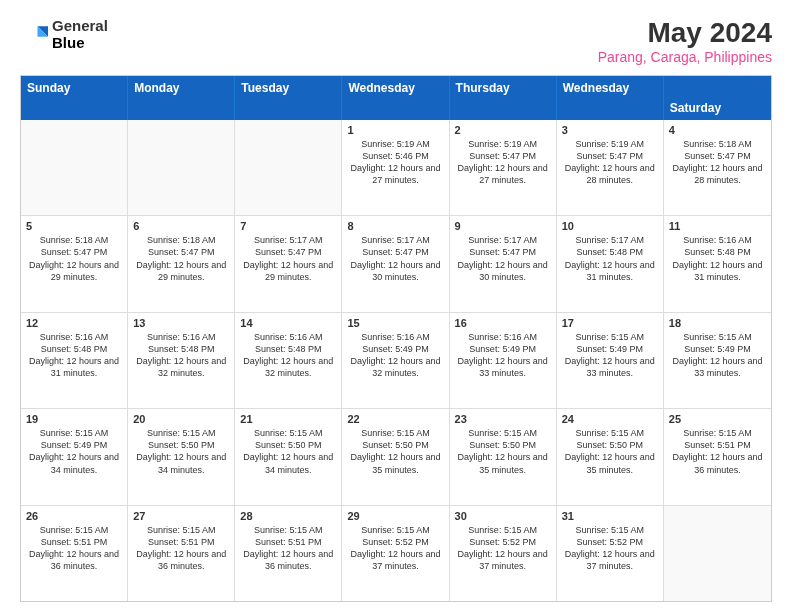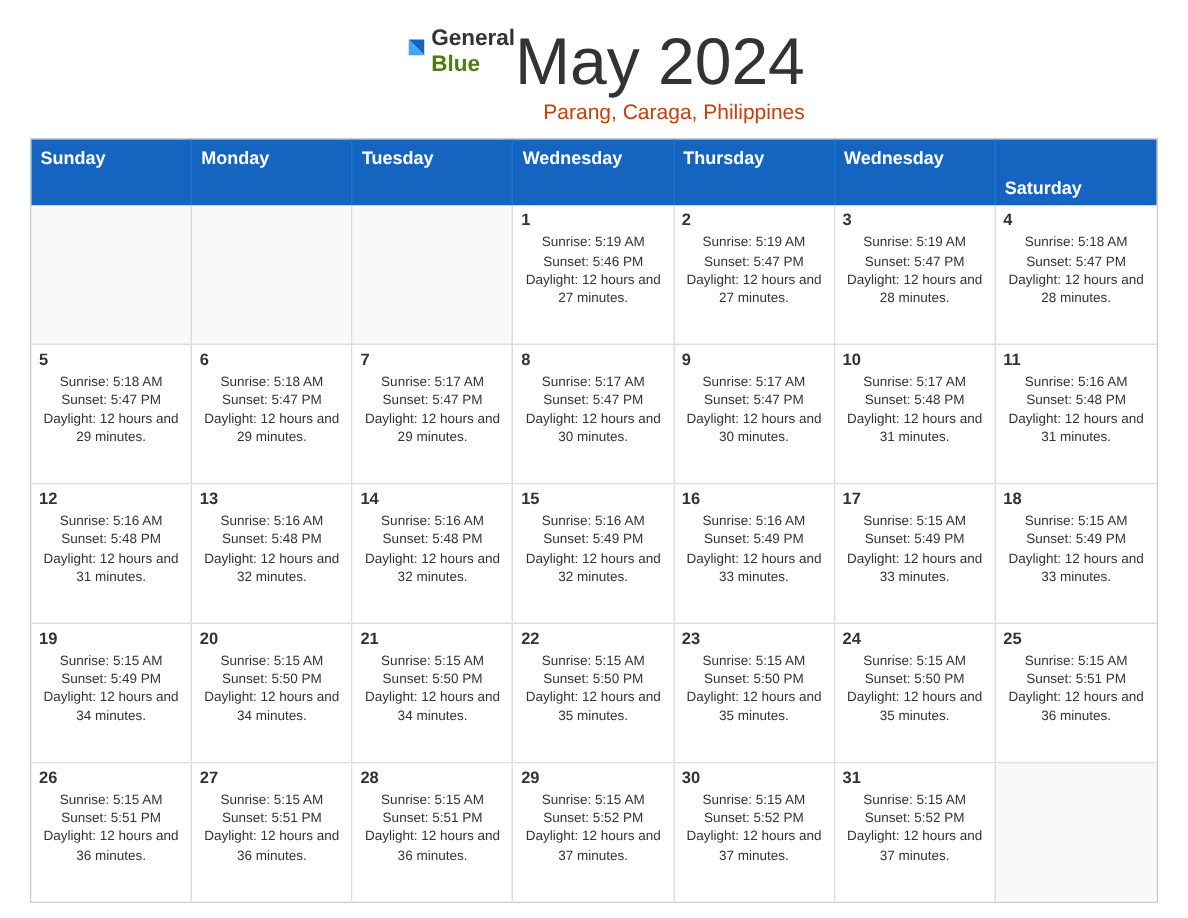"General" .header { justify-content: center -> space-between }
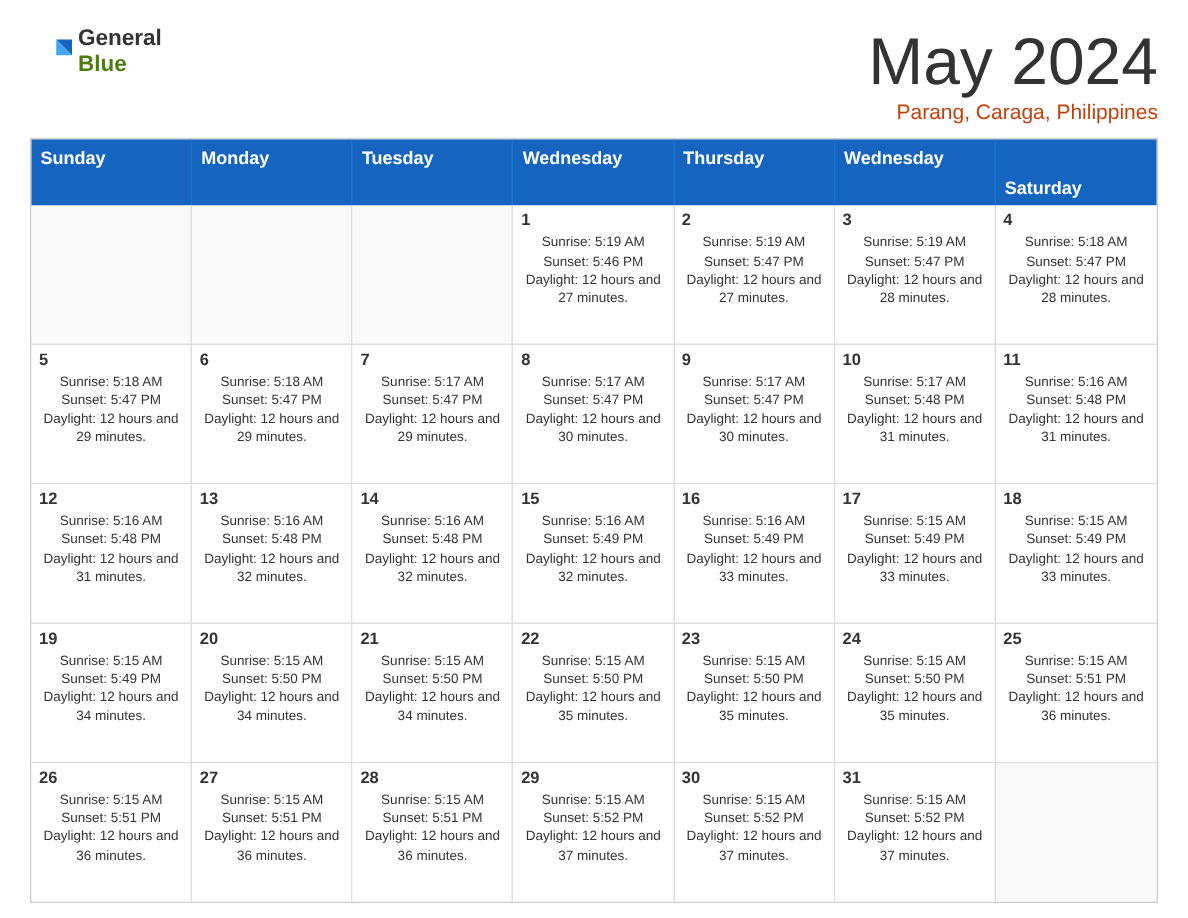"Blue" div { color: #4d7c0f -> #000000 }
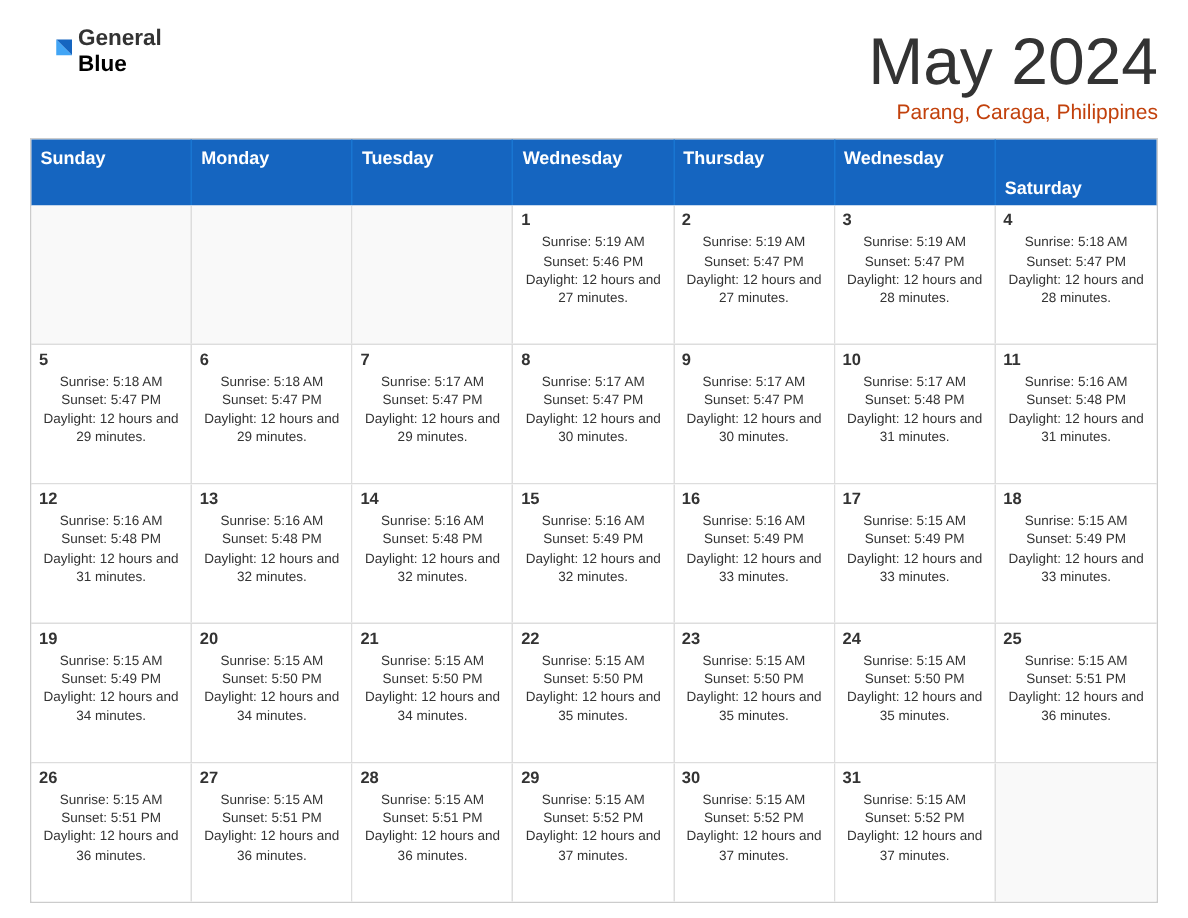"May 2024" .month-title { font-size: 44px -> 28px; font-weight: normal -> bold }
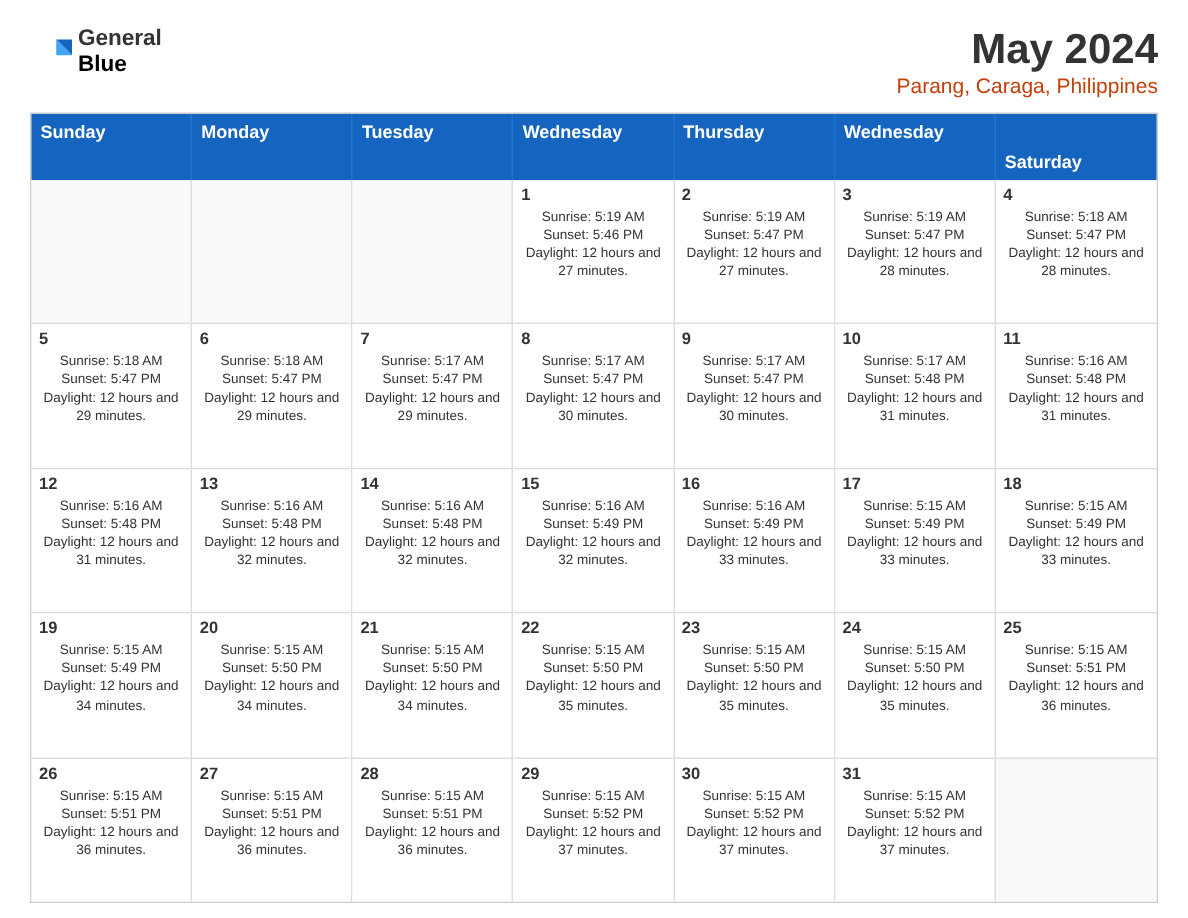"Parang, Caraga, Philippines" .subtitle { color: #c2410c -> #ec4899 }
